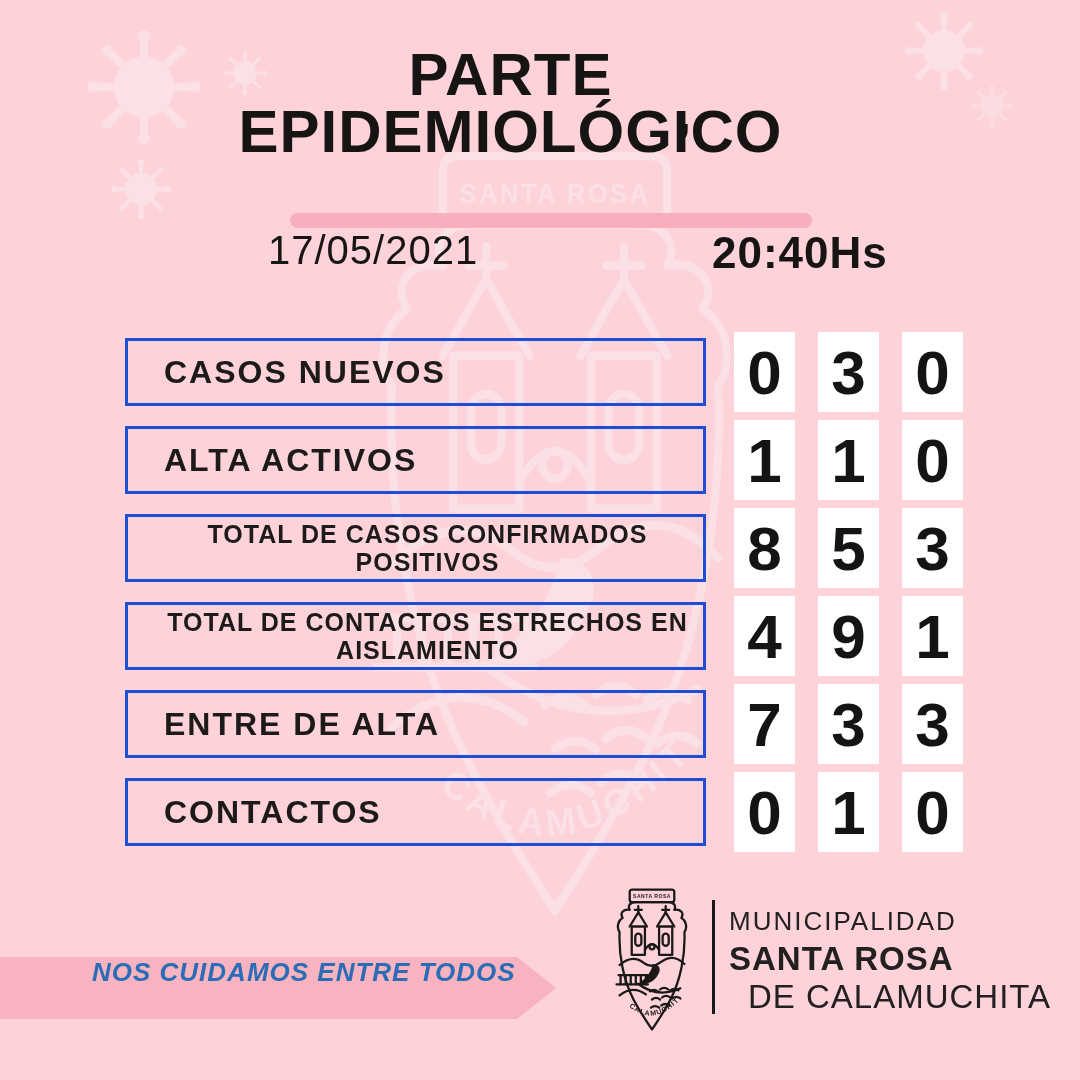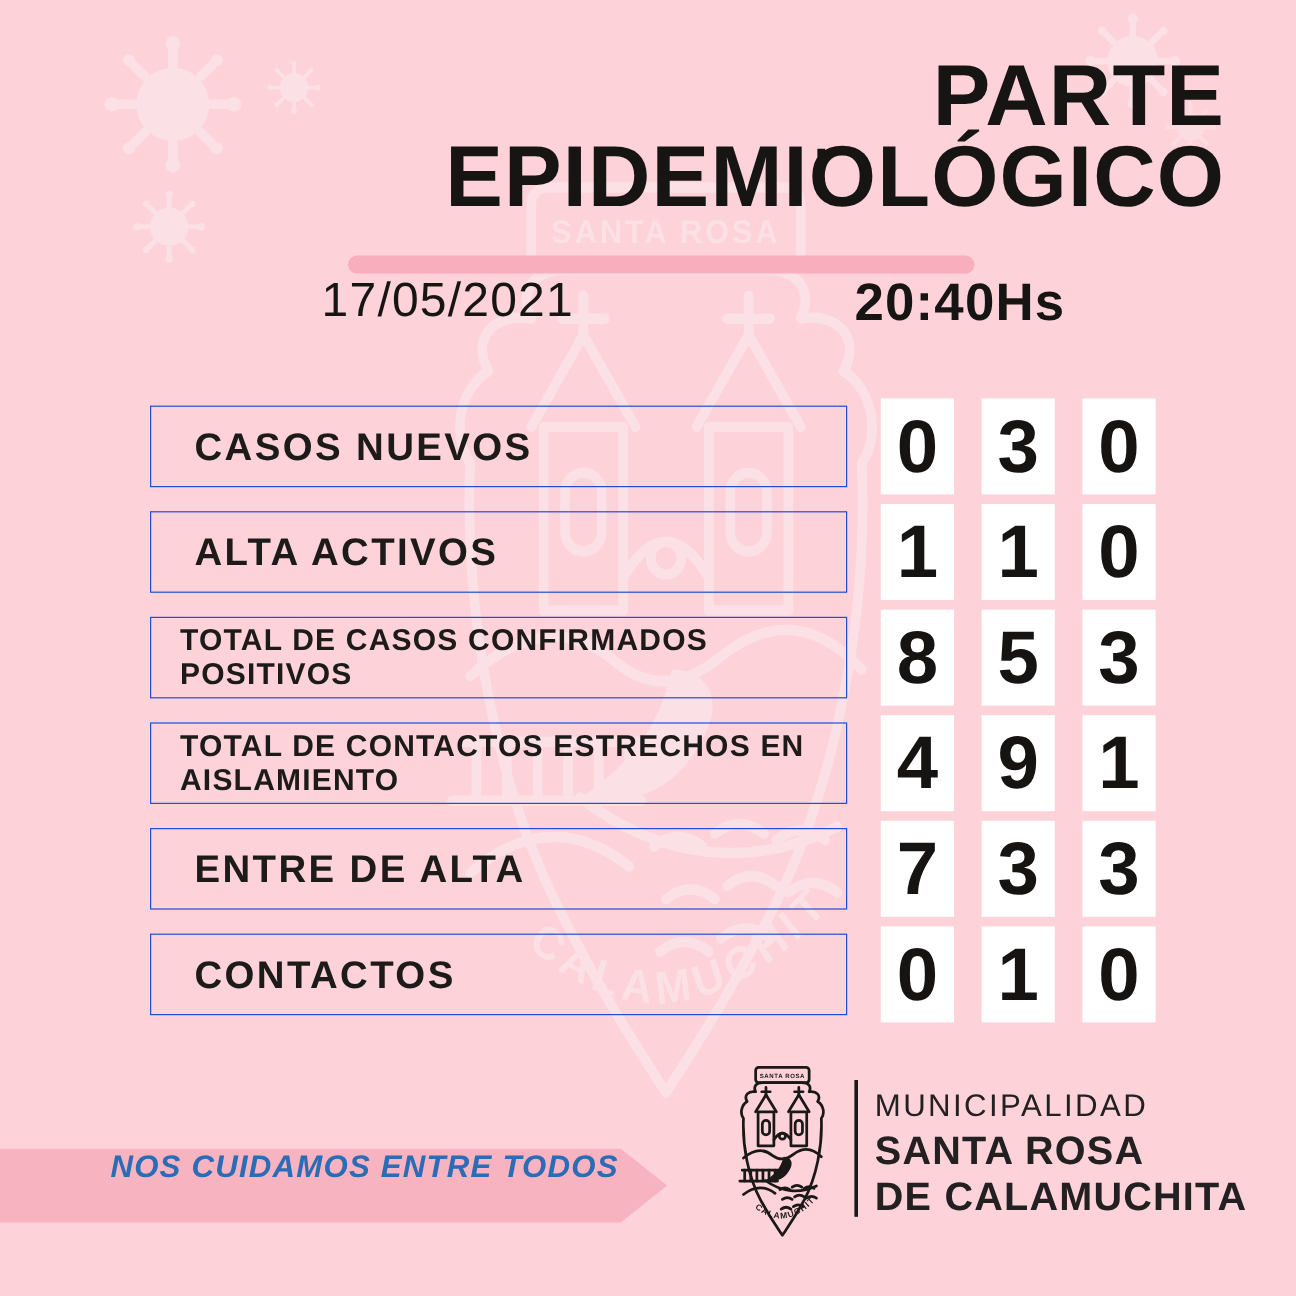"PARTE" .title { font-size: 72px -> 60px; text-align: right -> center }
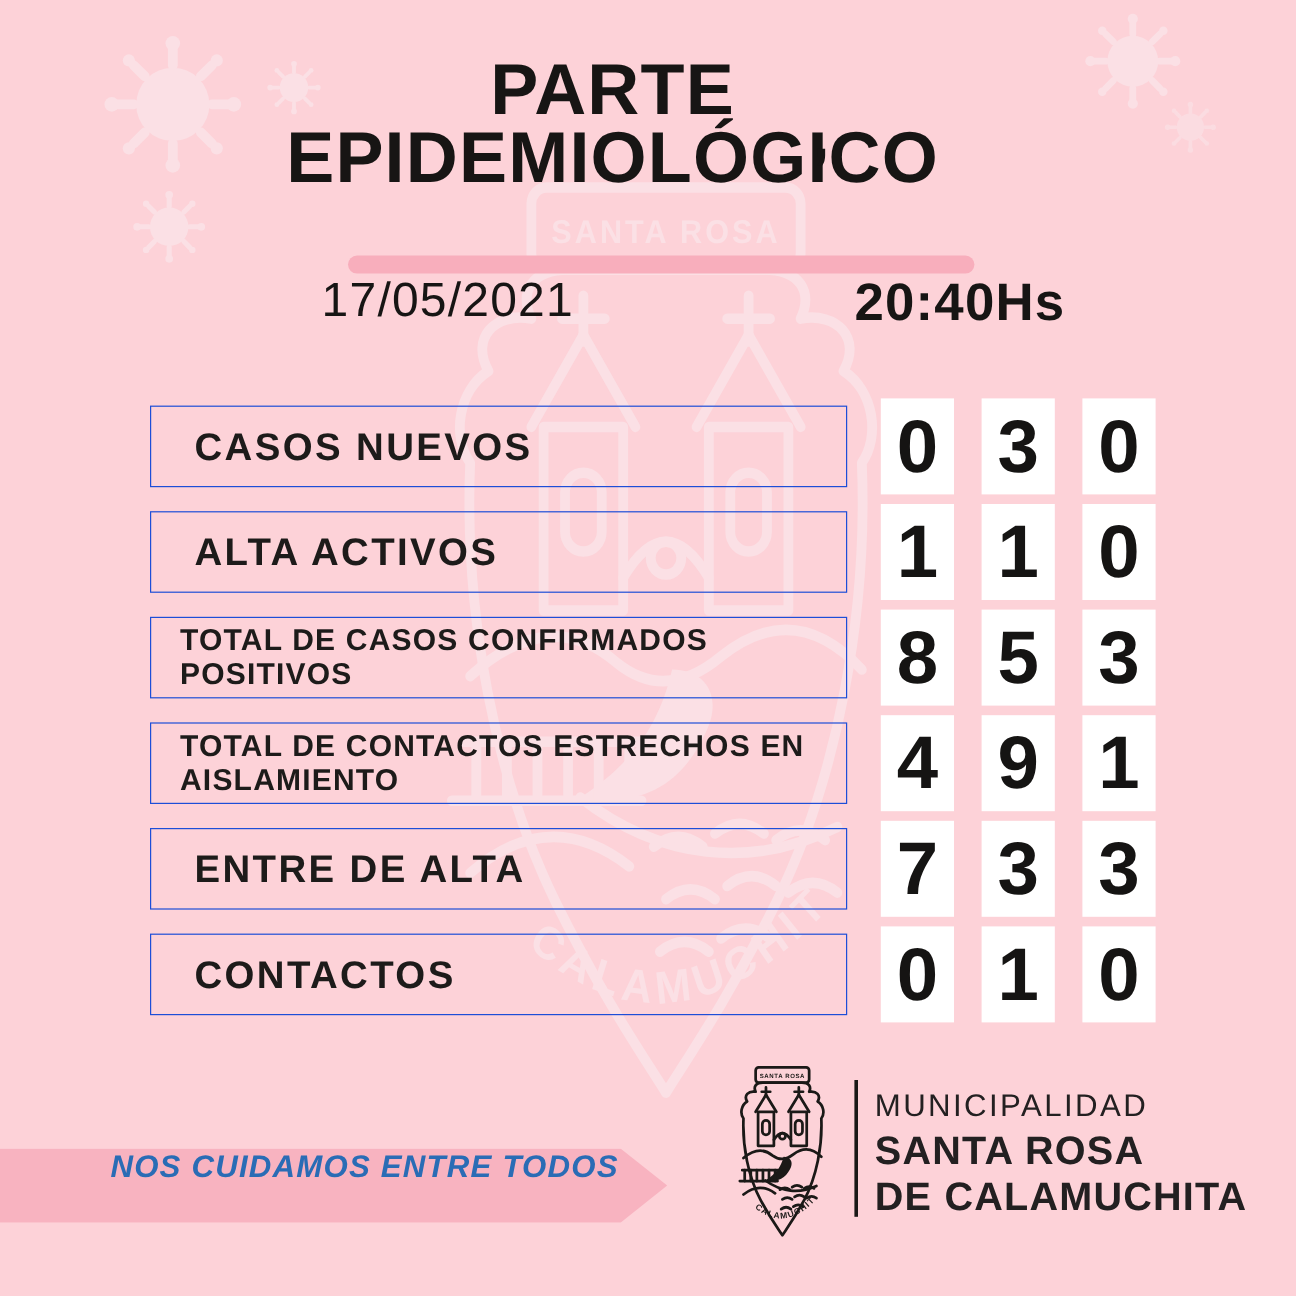"CASOS NUEVOS" .label-box { border: 1px solid #1d4ed8 -> 3px solid #1d4ed8; text-align: none -> center }
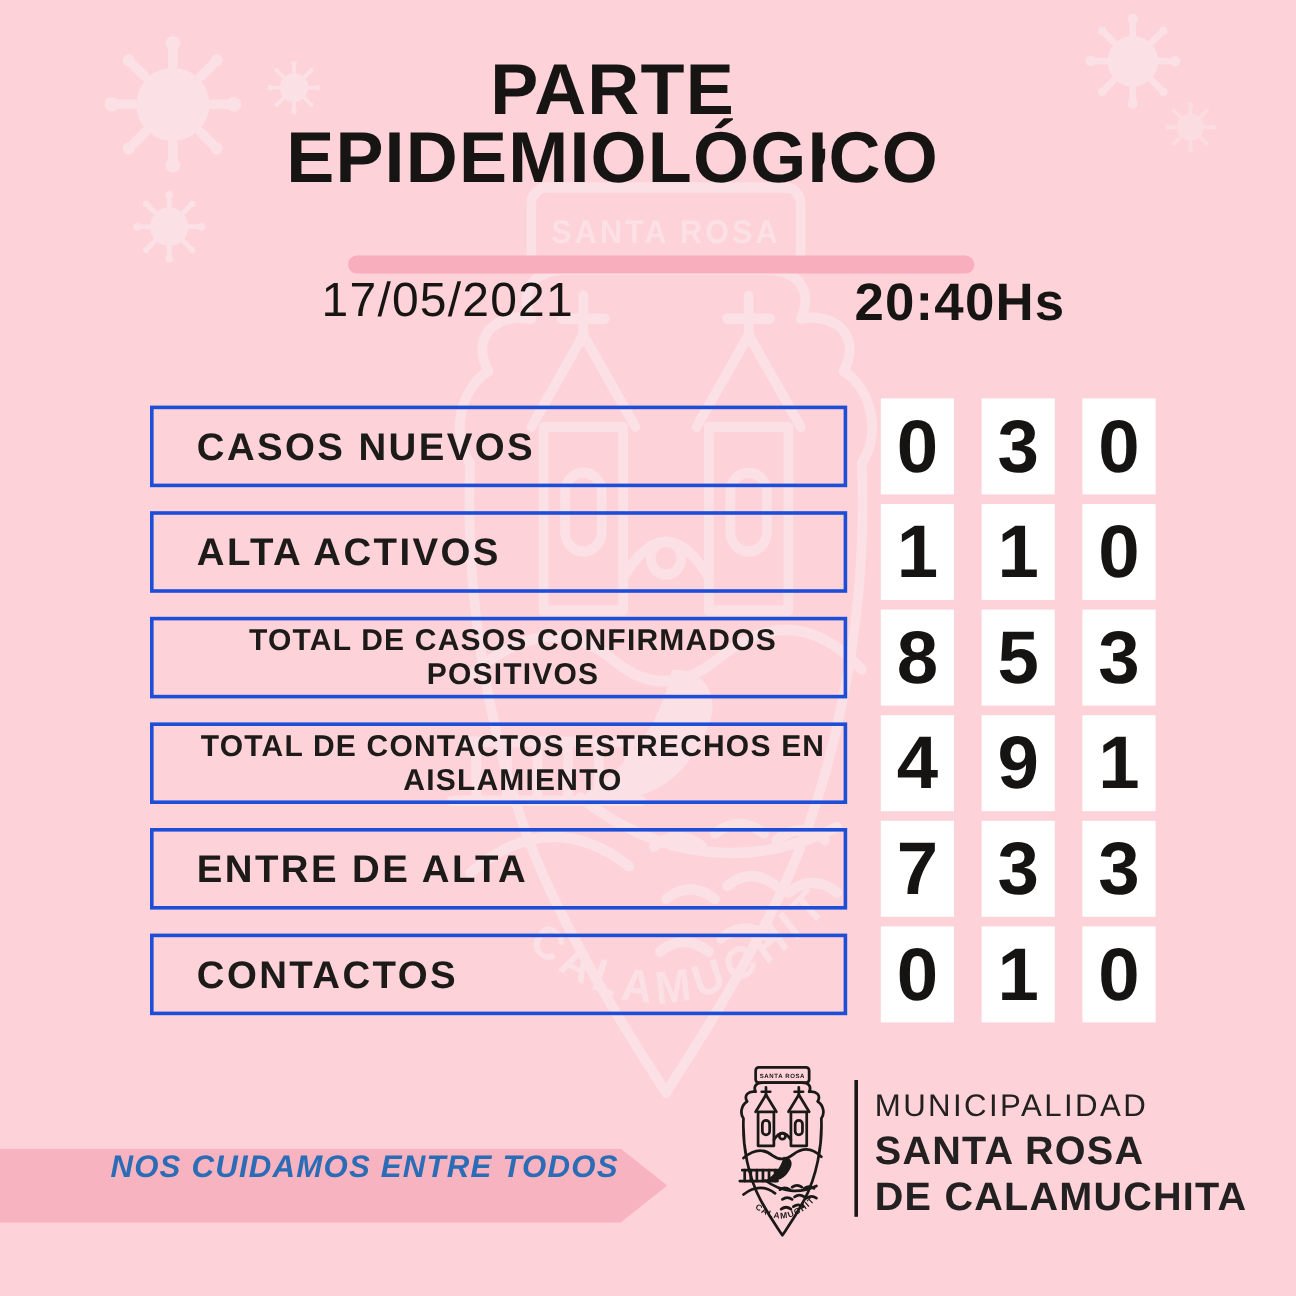"DE CALAMUCHITA" .logo-line3 { font-weight: bold -> normal; margin-left: none -> 19px }
